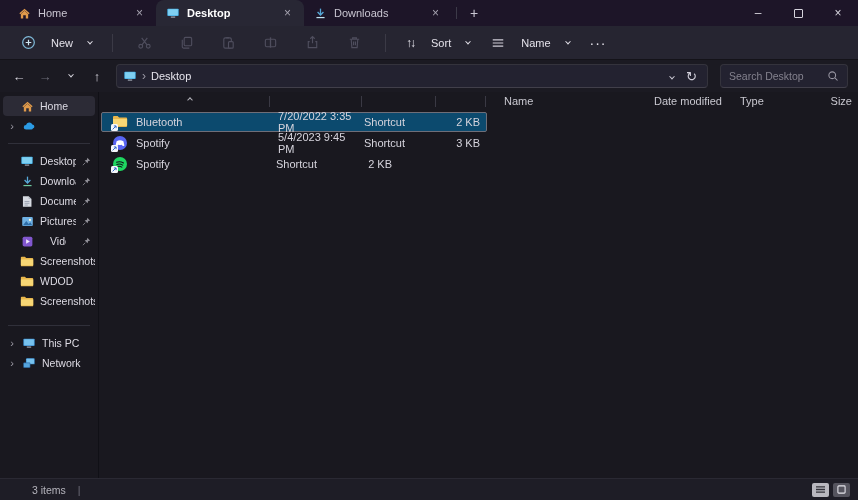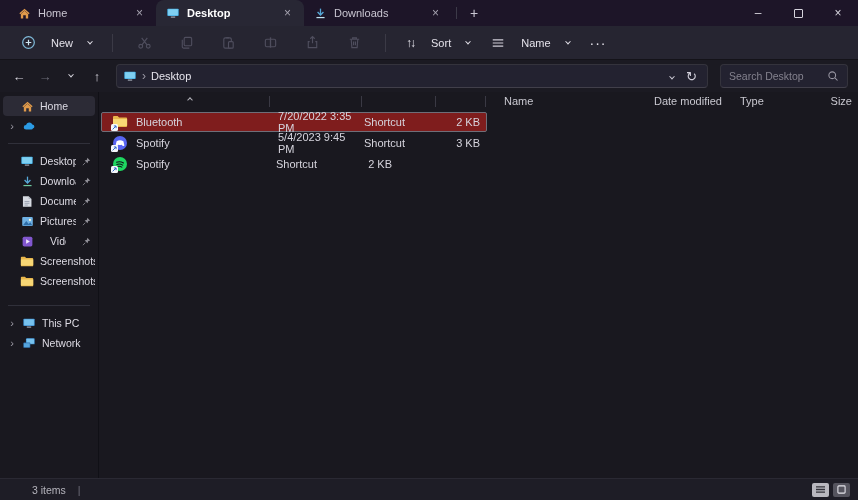"Bluetooth" .file-row.selected { background: #7f1d1d -> #0c4a6e }
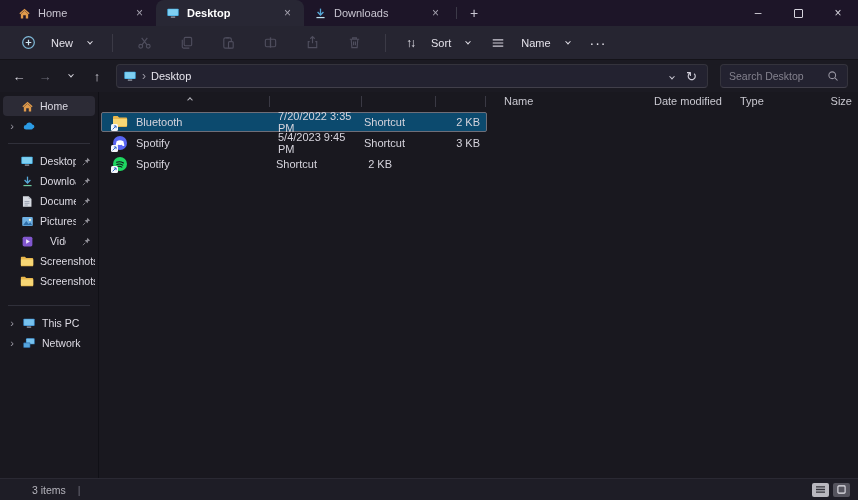"WDOD" div.side-item { html: none -> <div> <span> <svg> <path></path> <path></path> </svg> </span> <span>WDOD</span> </div> }
